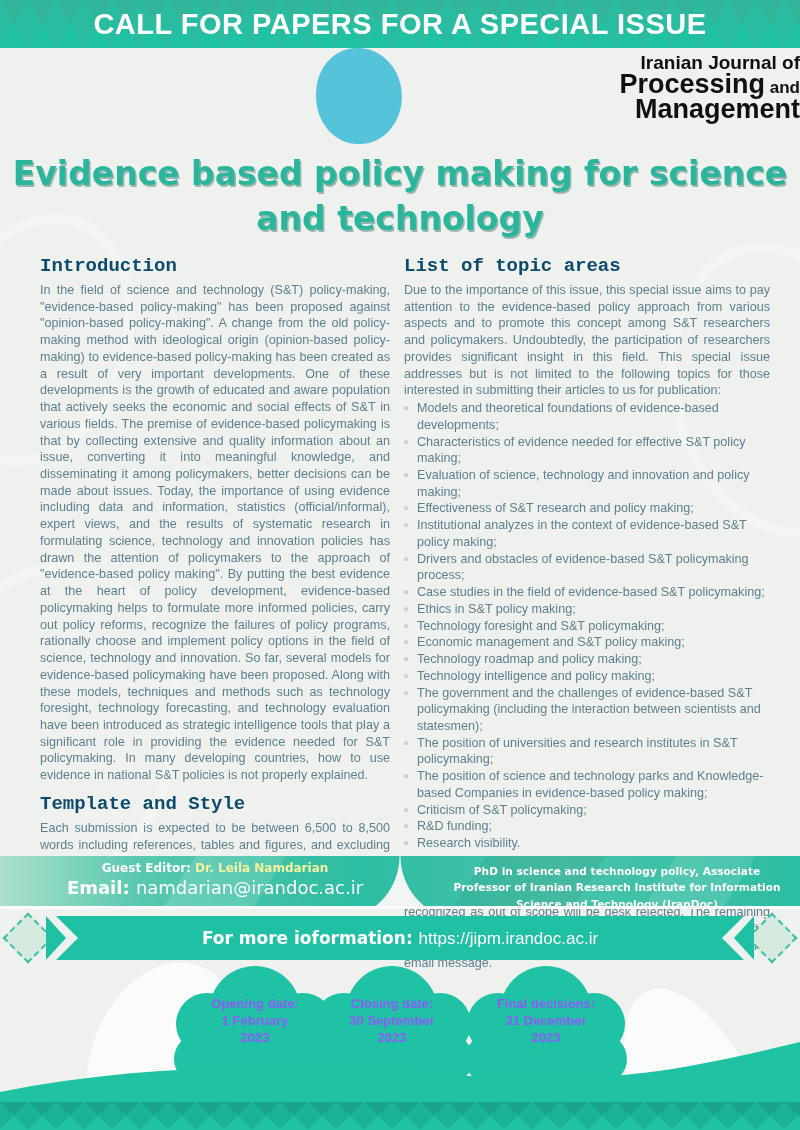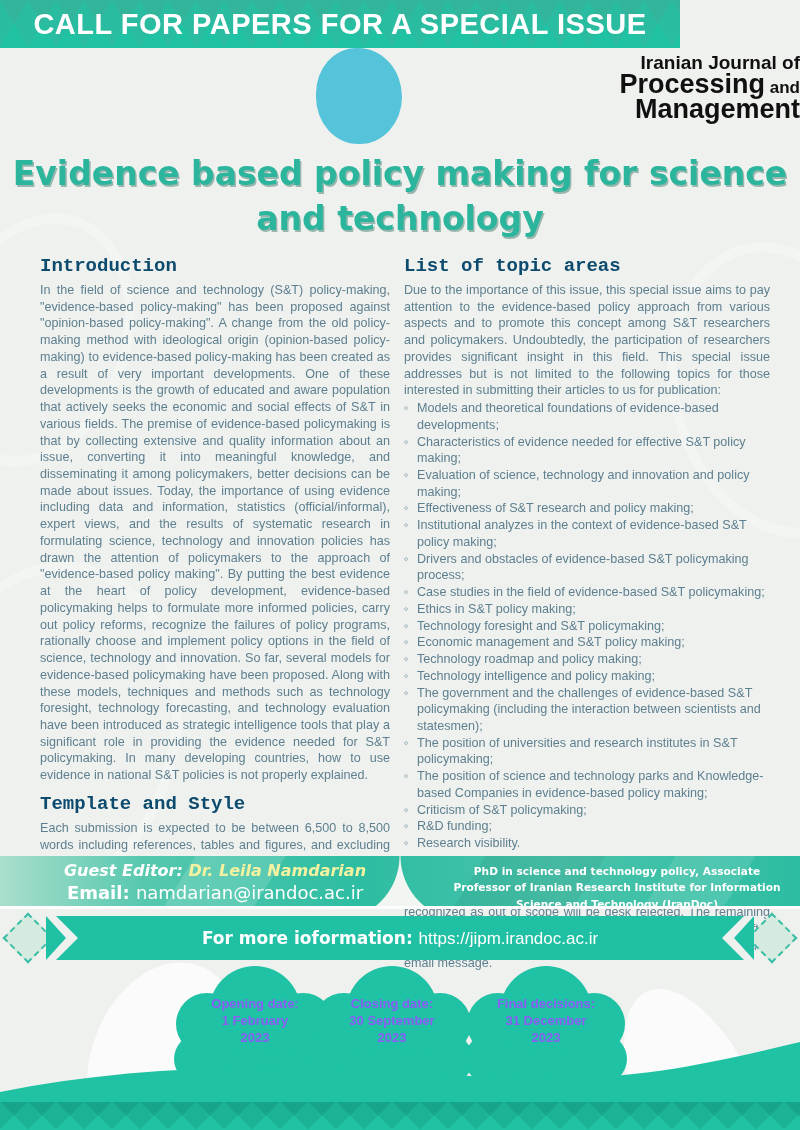"CALL FOR PAPERS FOR A" .top-banner { width: 680px -> 800px }
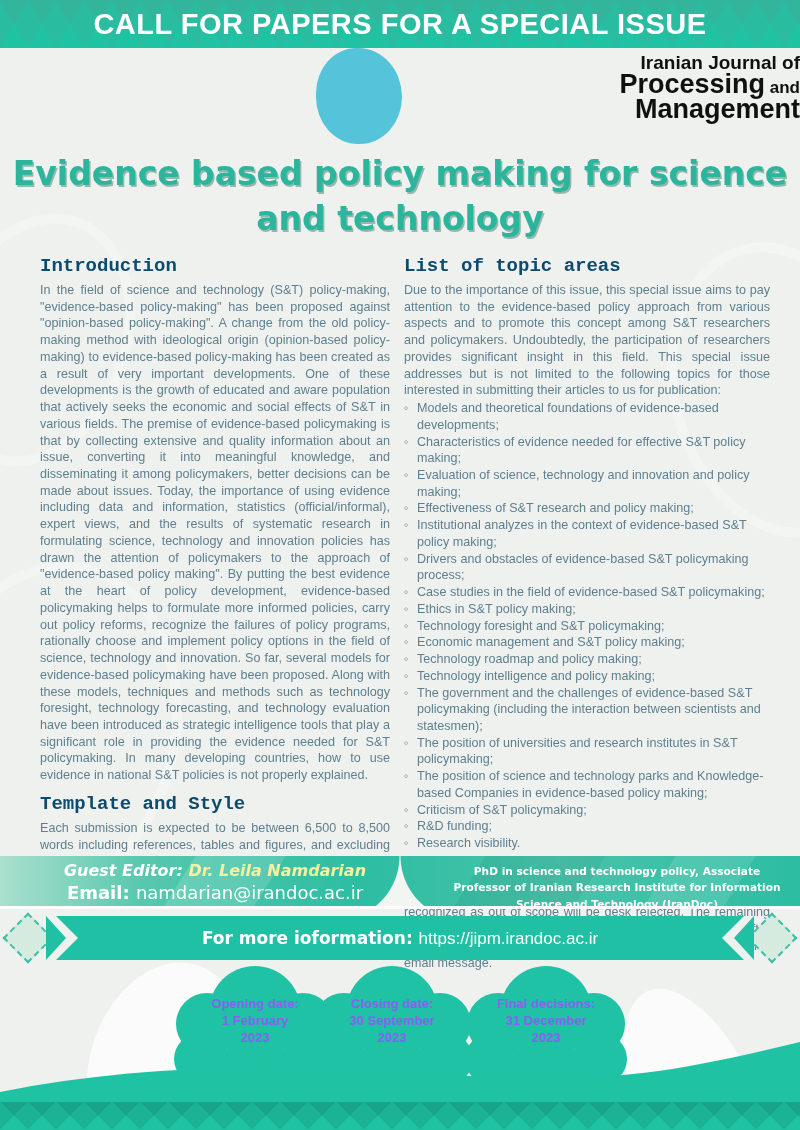"Guest Editor: Dr. Leila Namdarian" .editor-left .line1 { font-size: 16px -> 12px; font-style: italic -> none }
